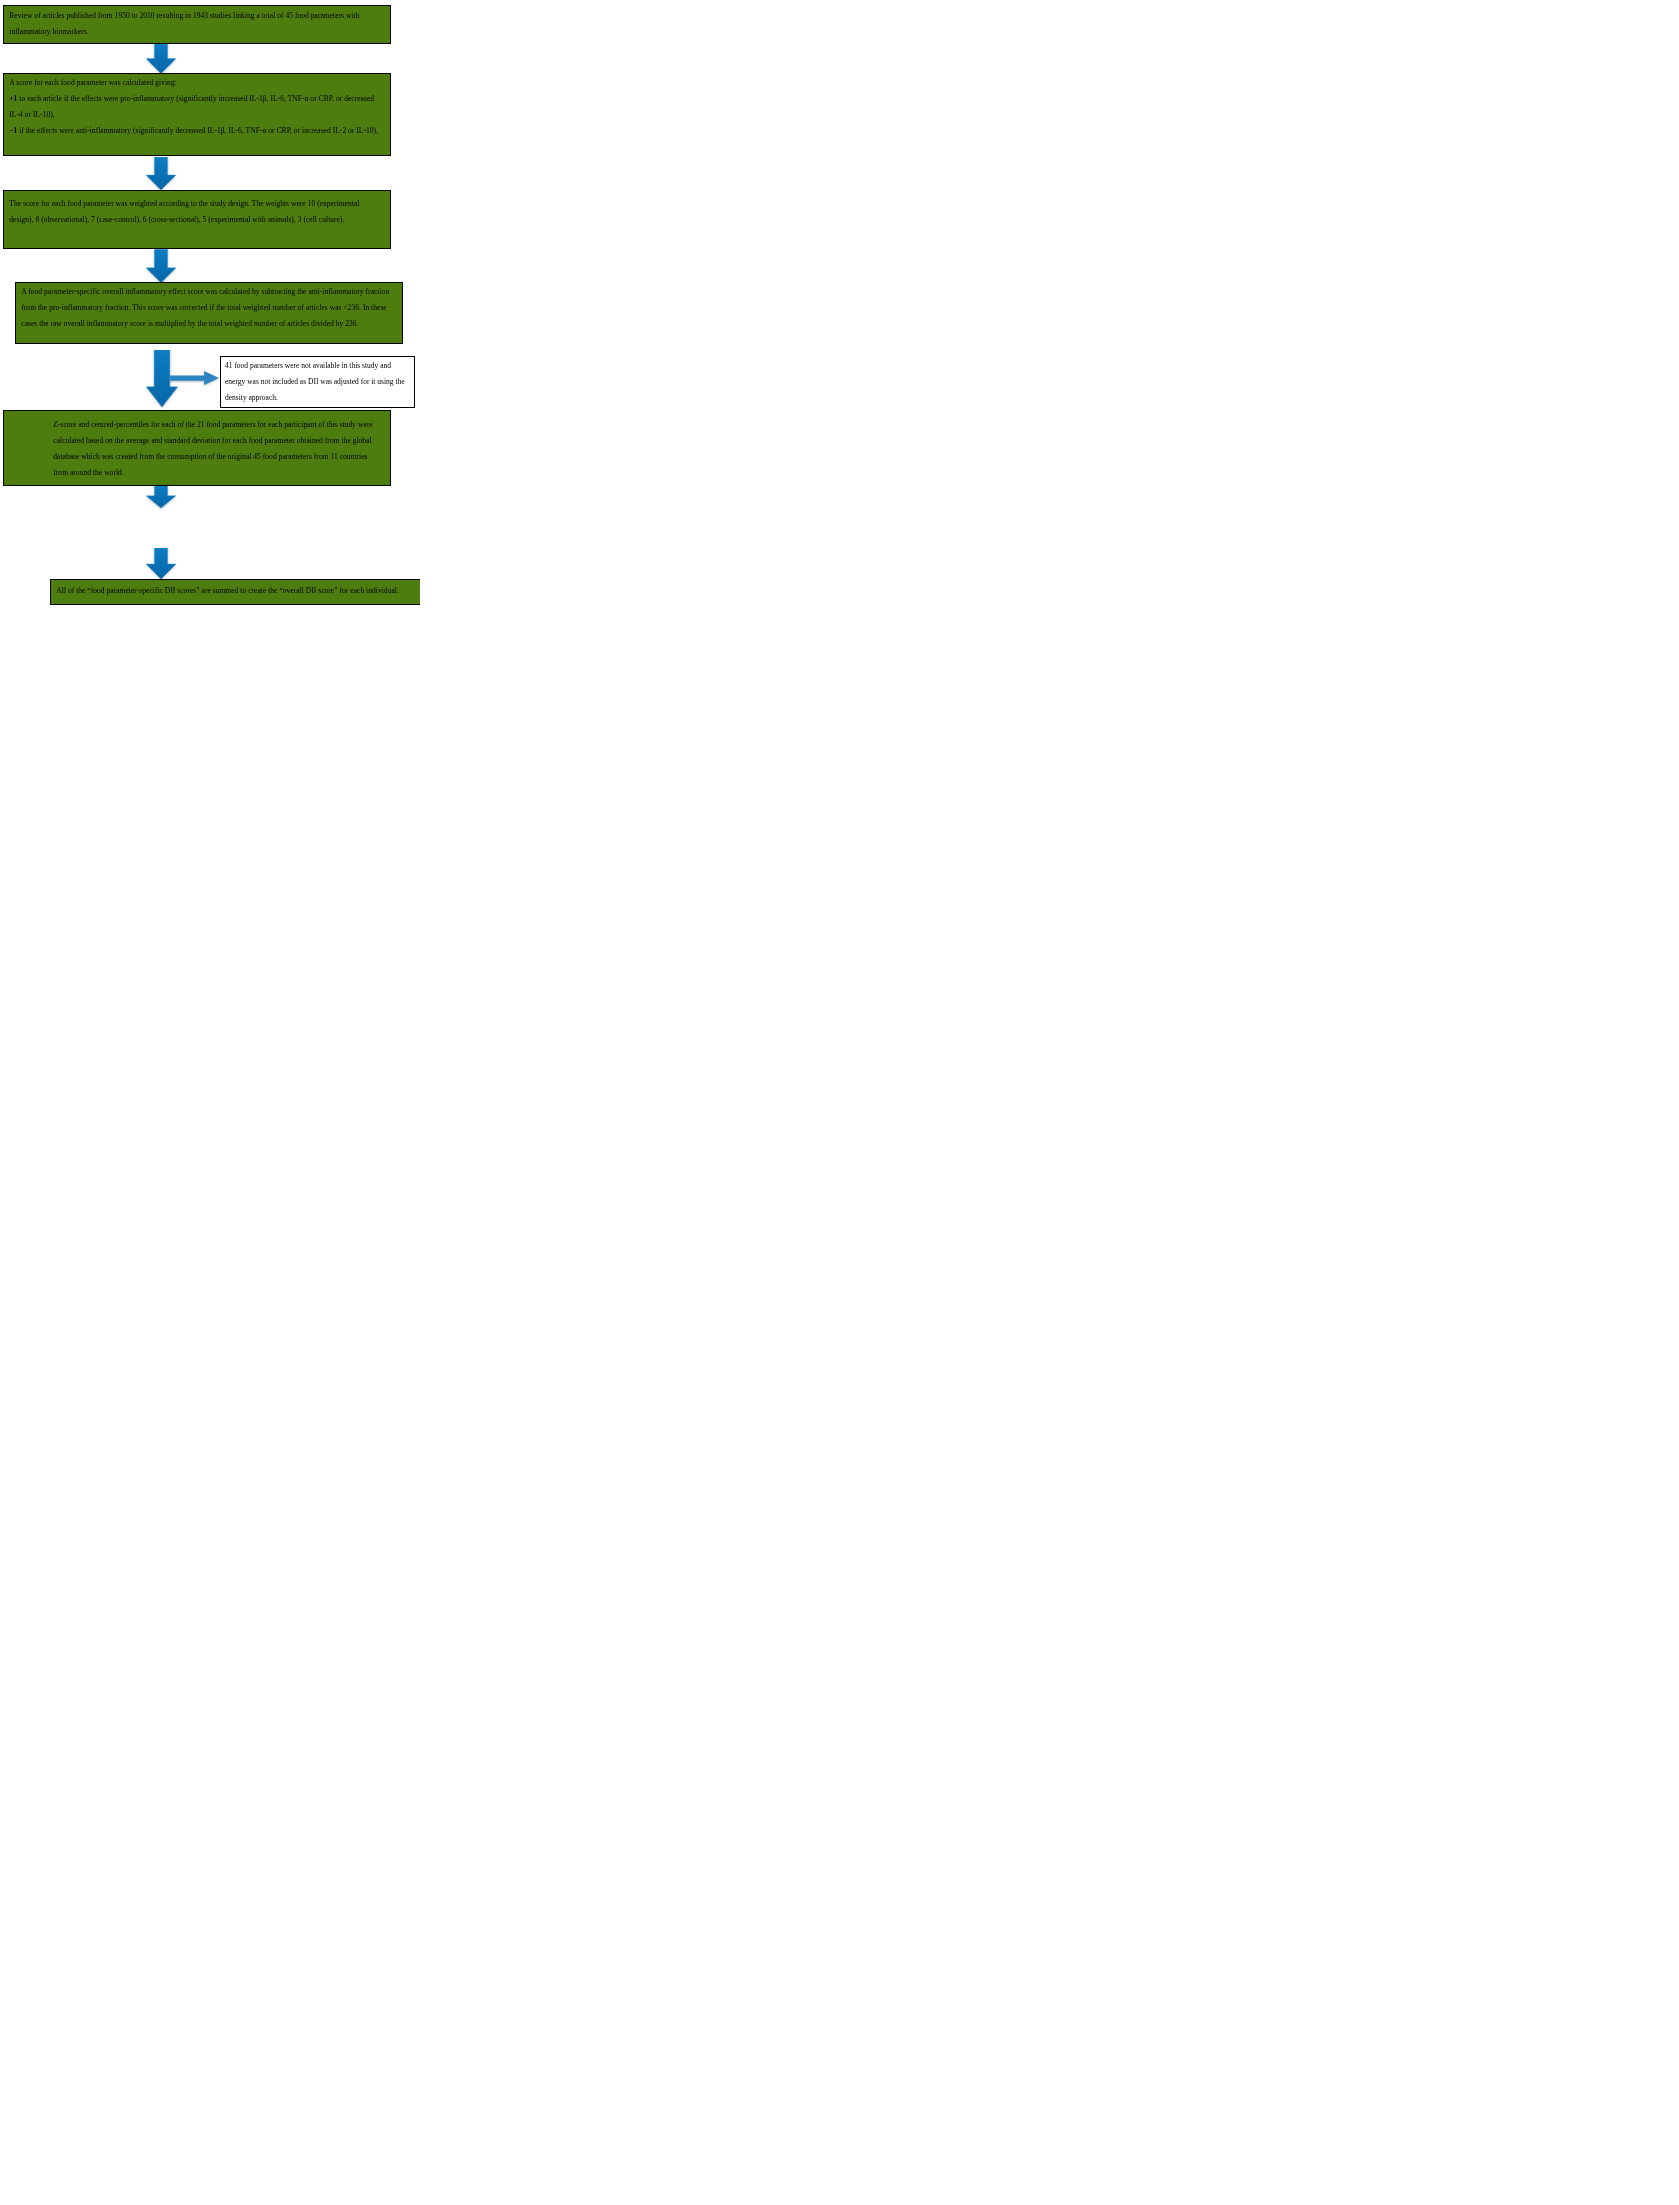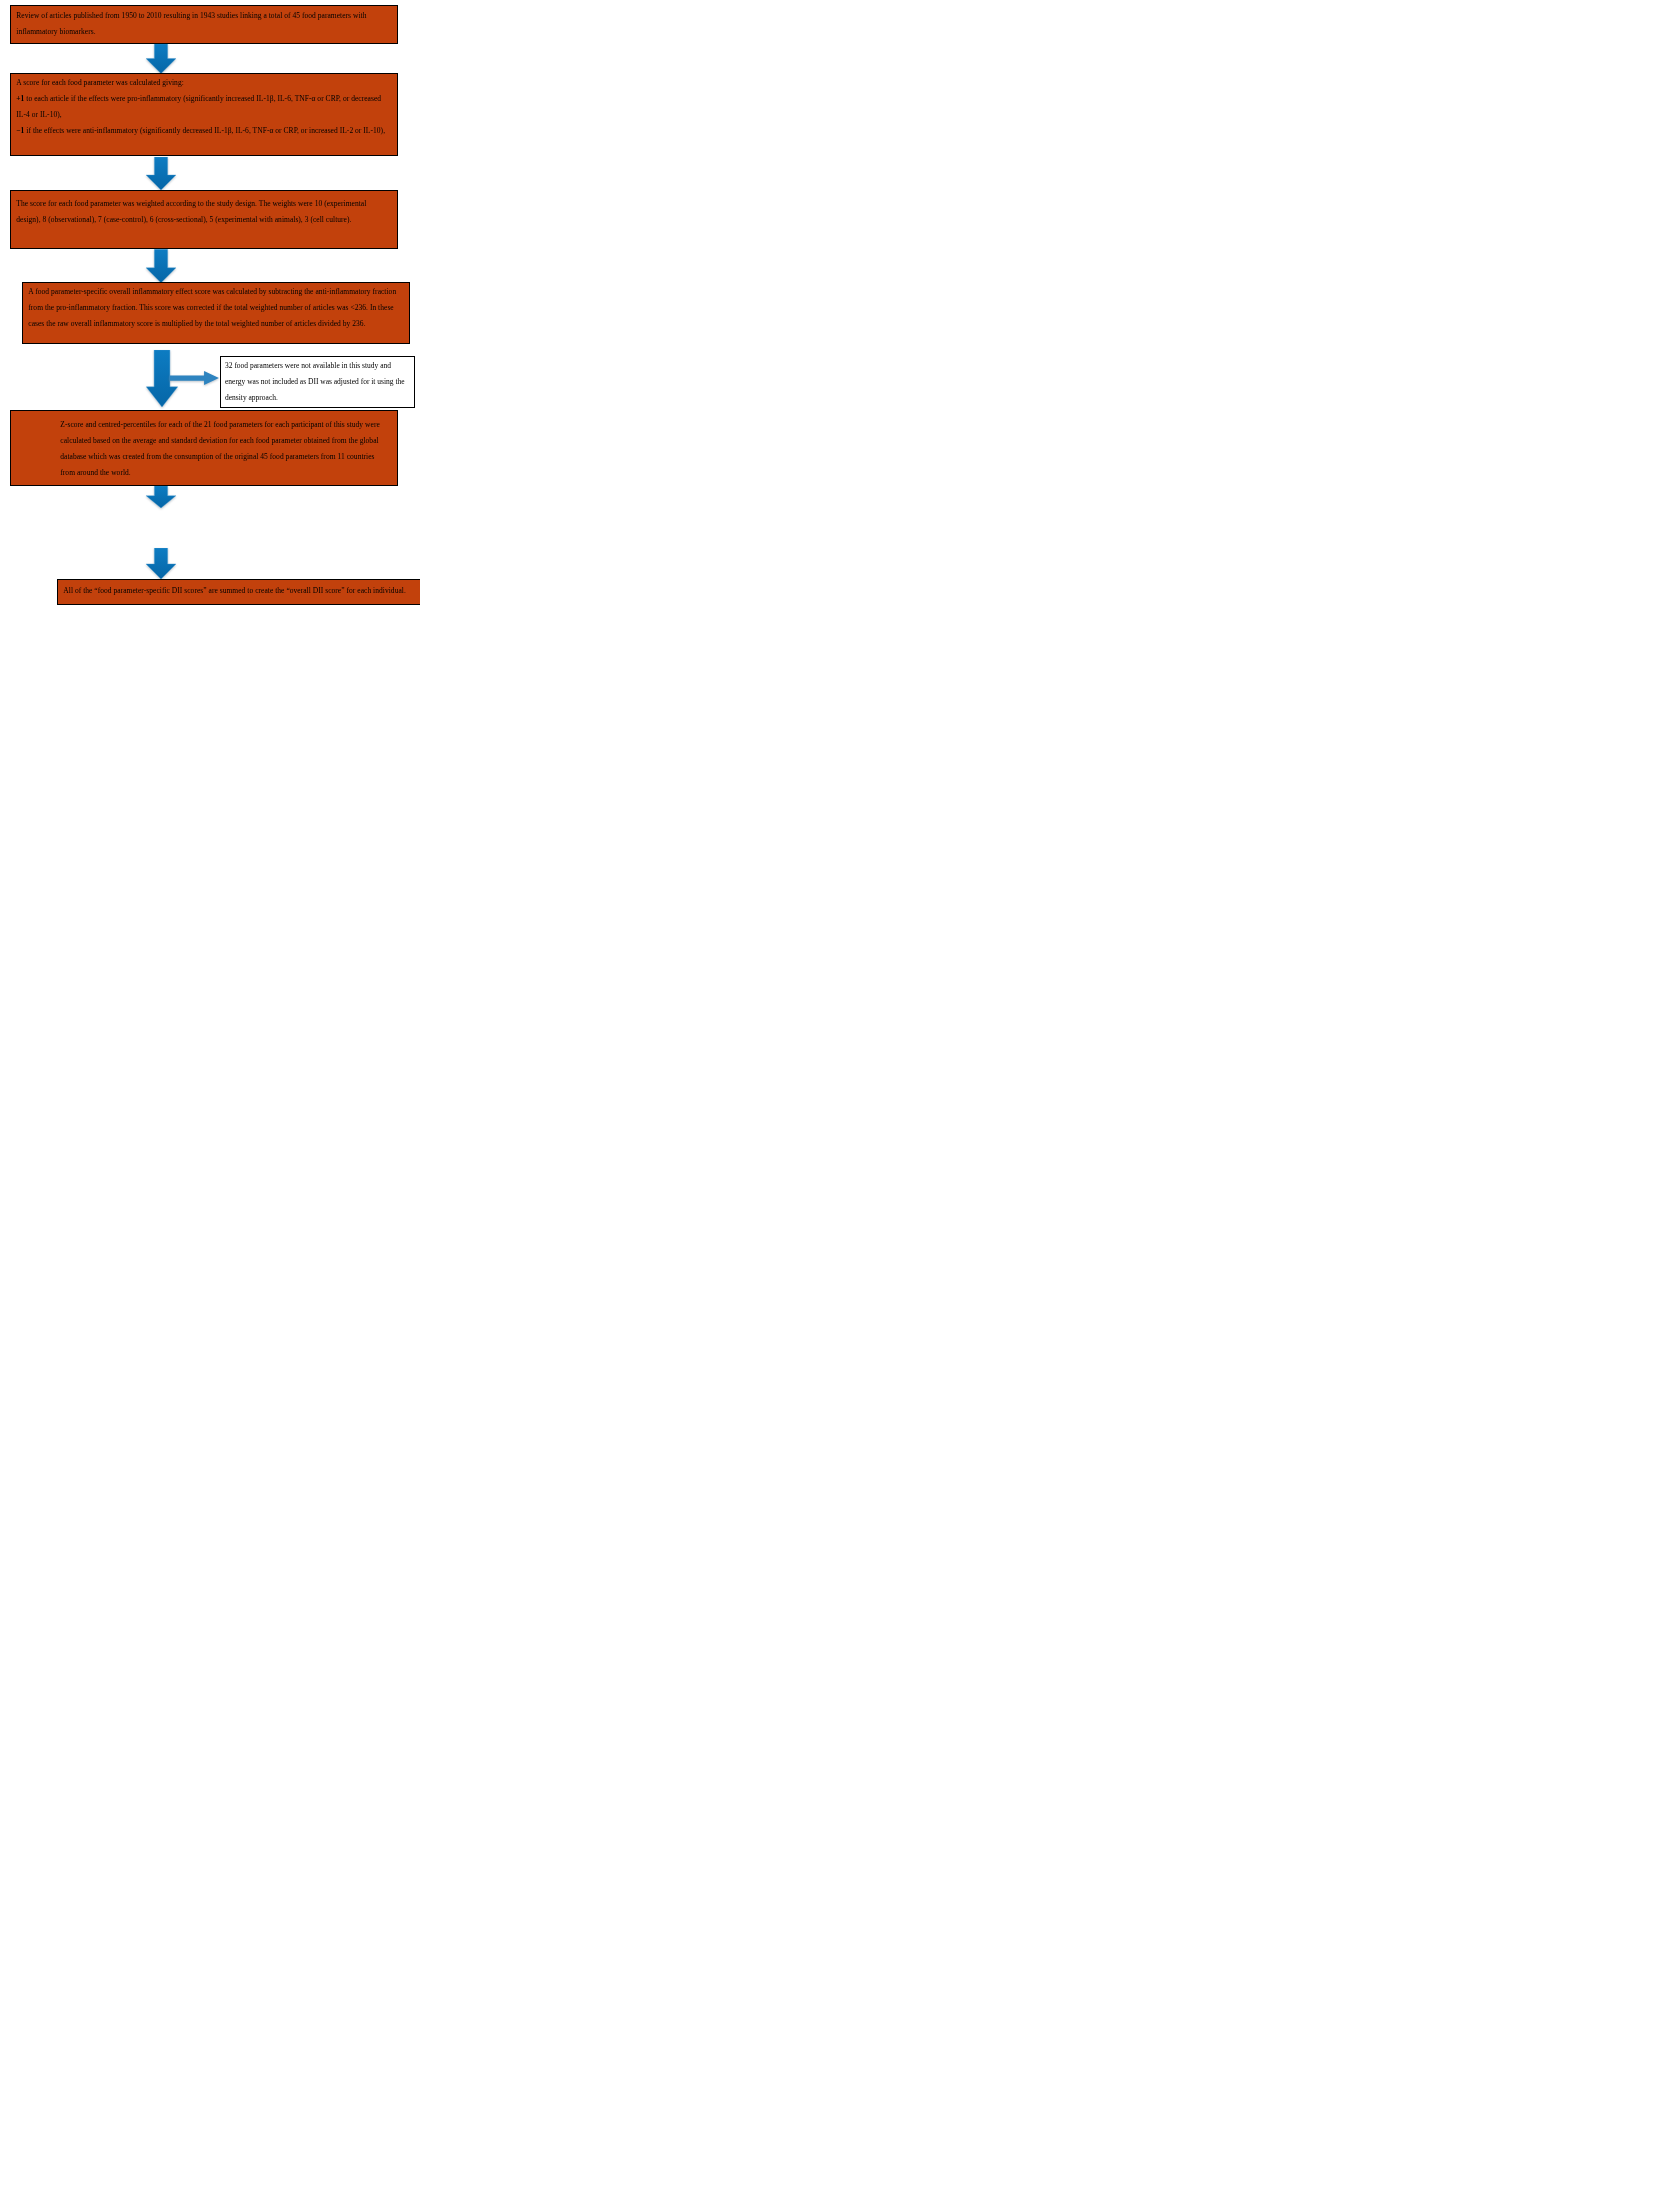"Review of articles published from" .fbox { background: #c2410c -> #4d7c0f; left: 10px -> 3px }
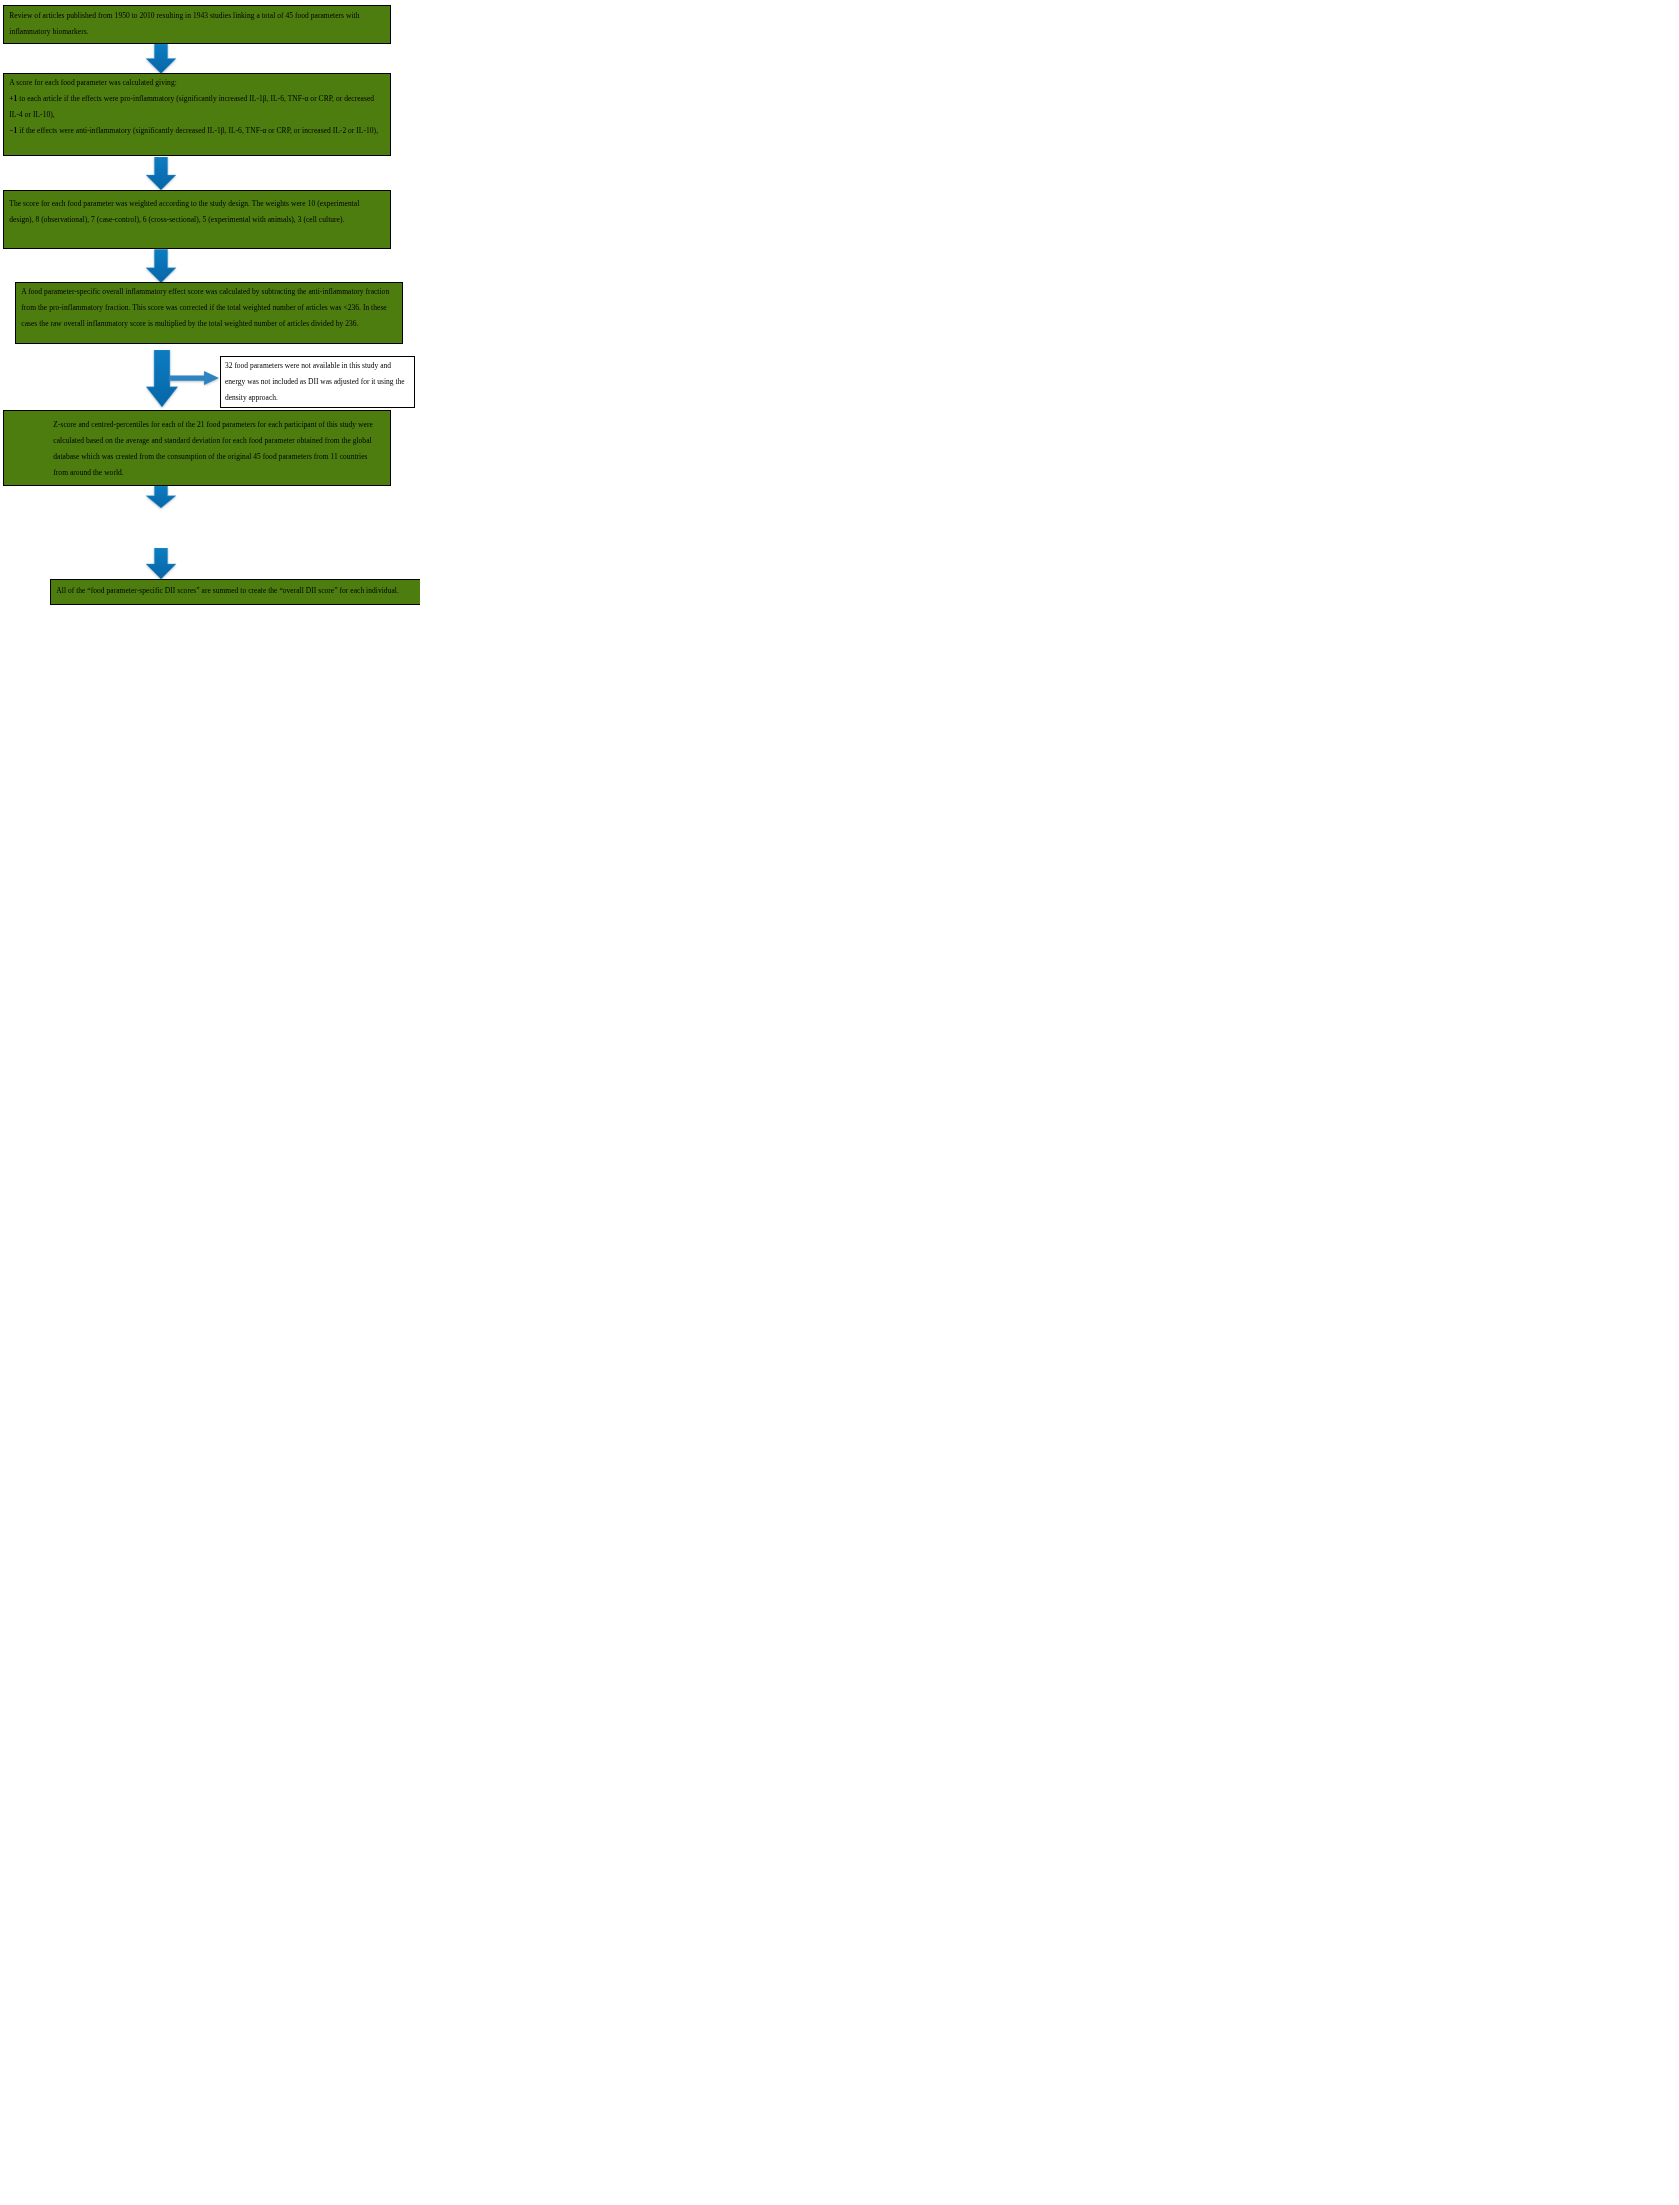"32 food parameters were not" p { text: 32 -> 41 }
